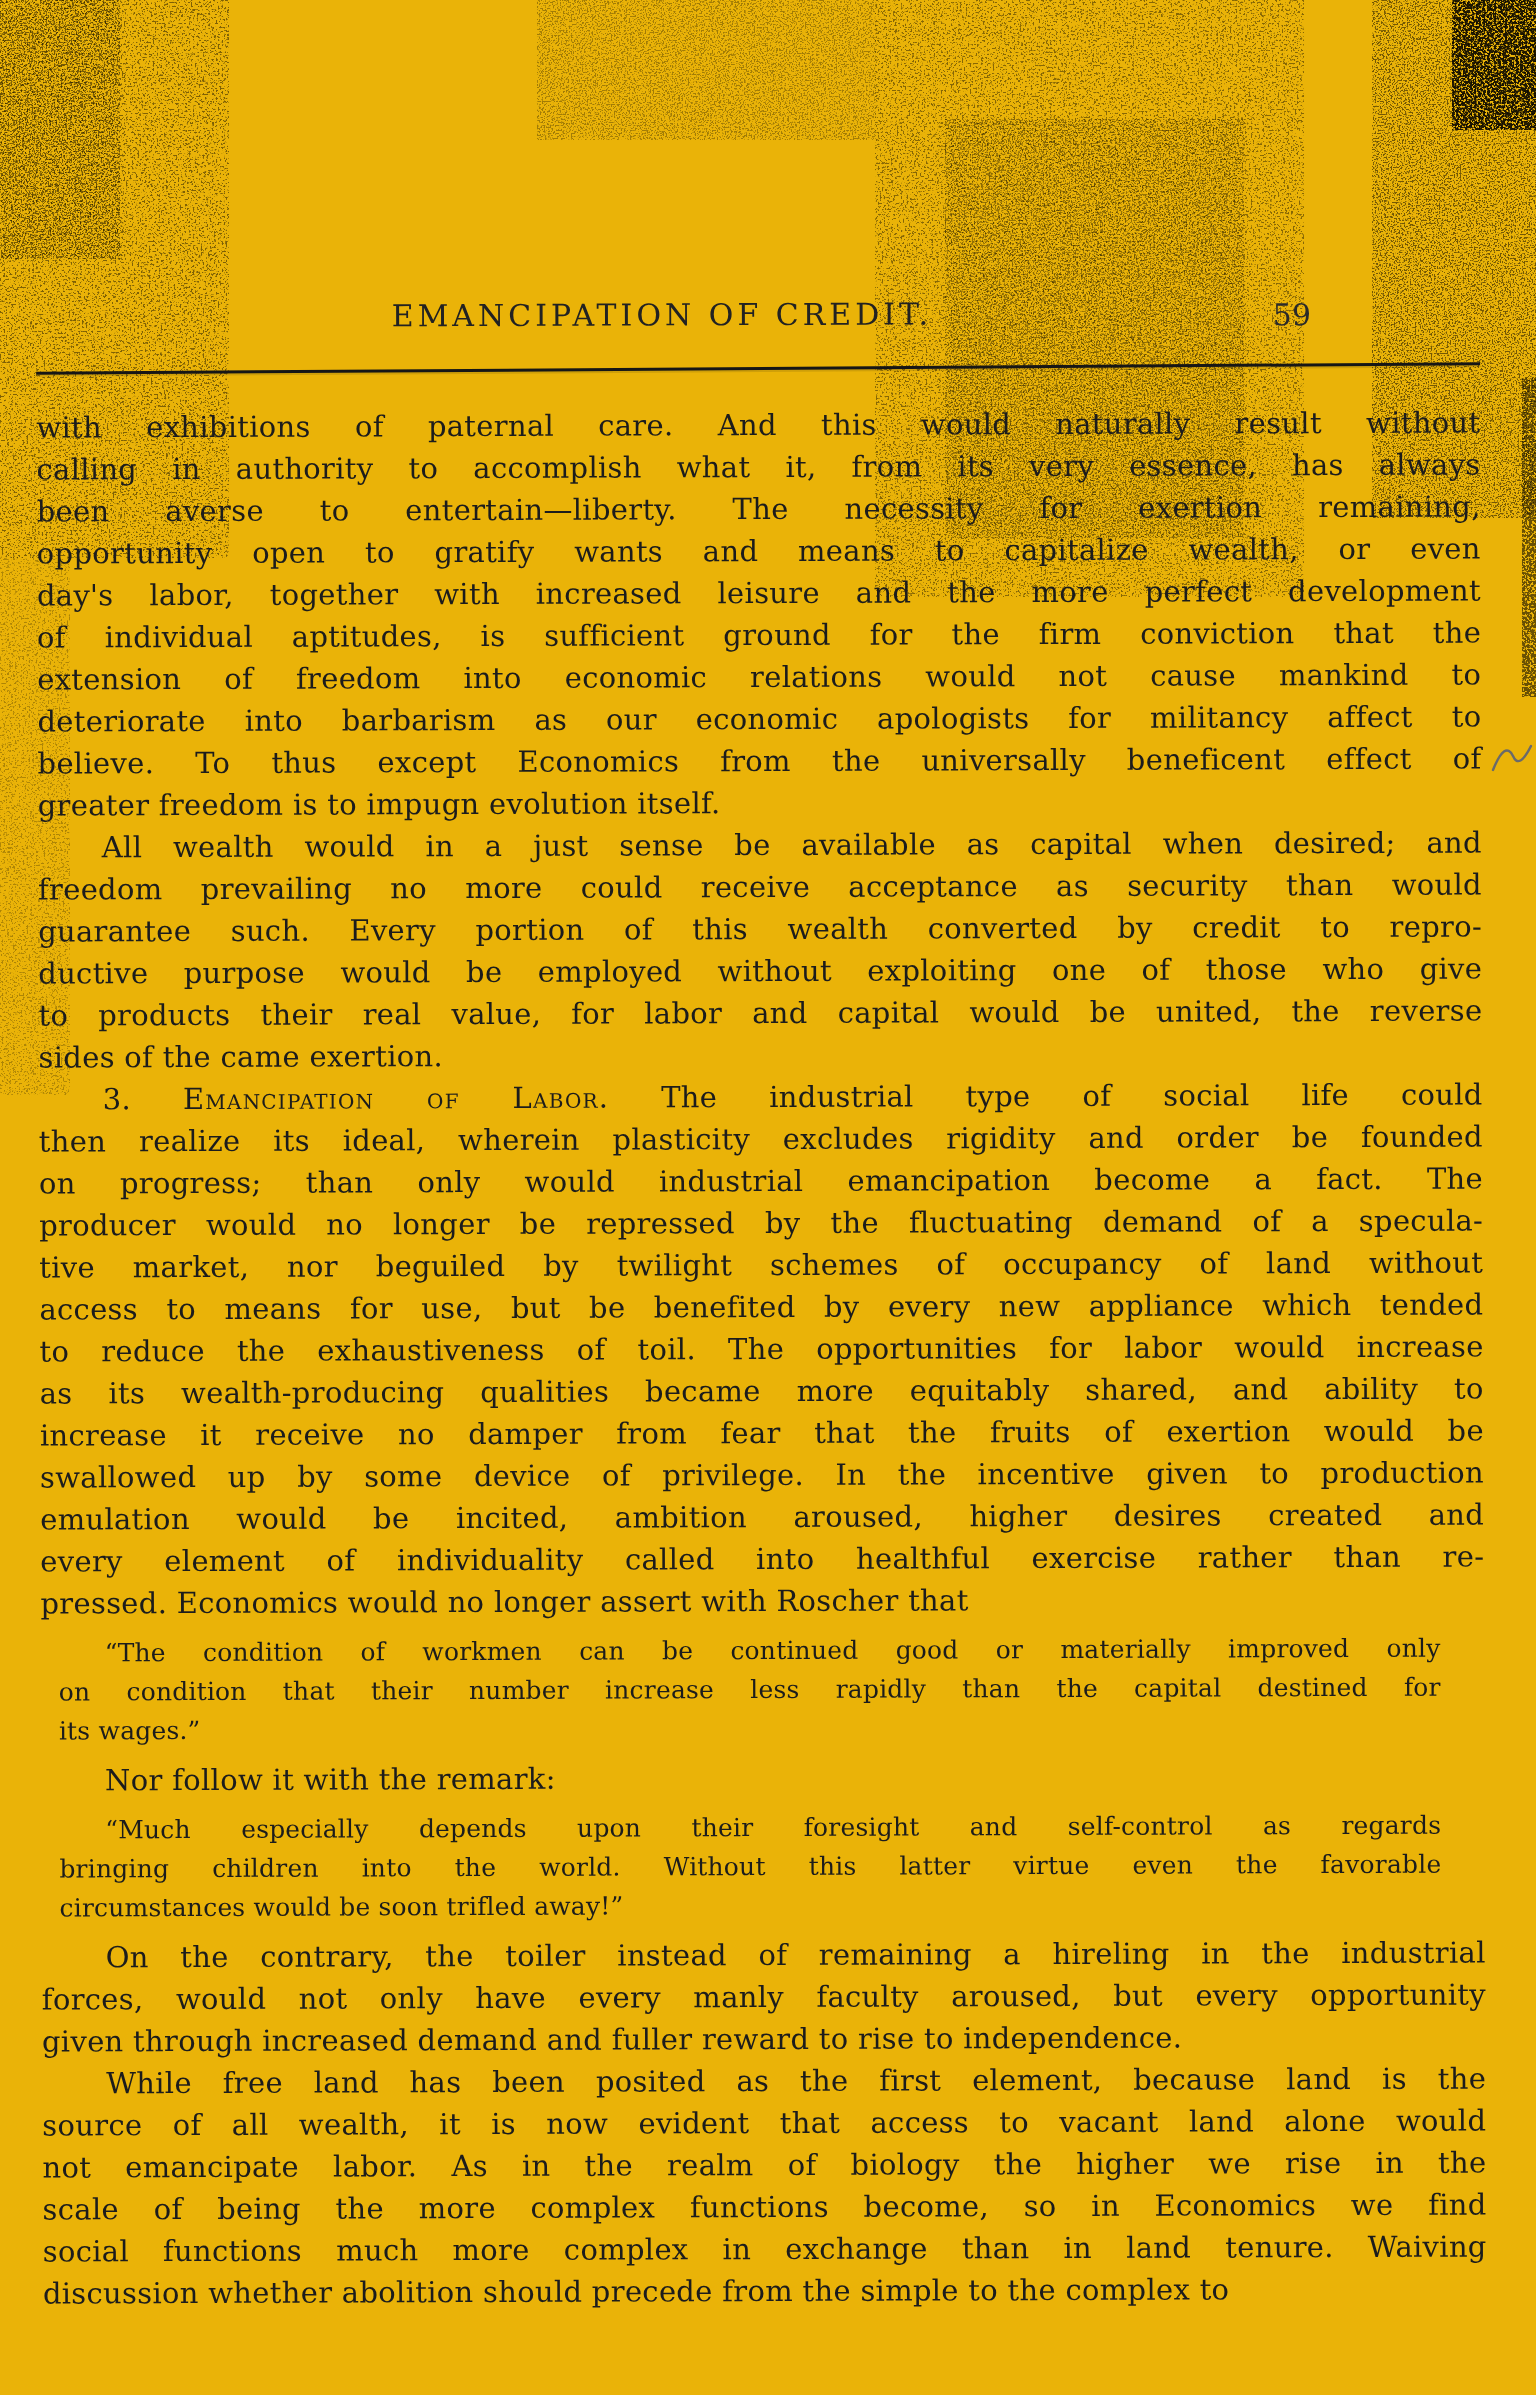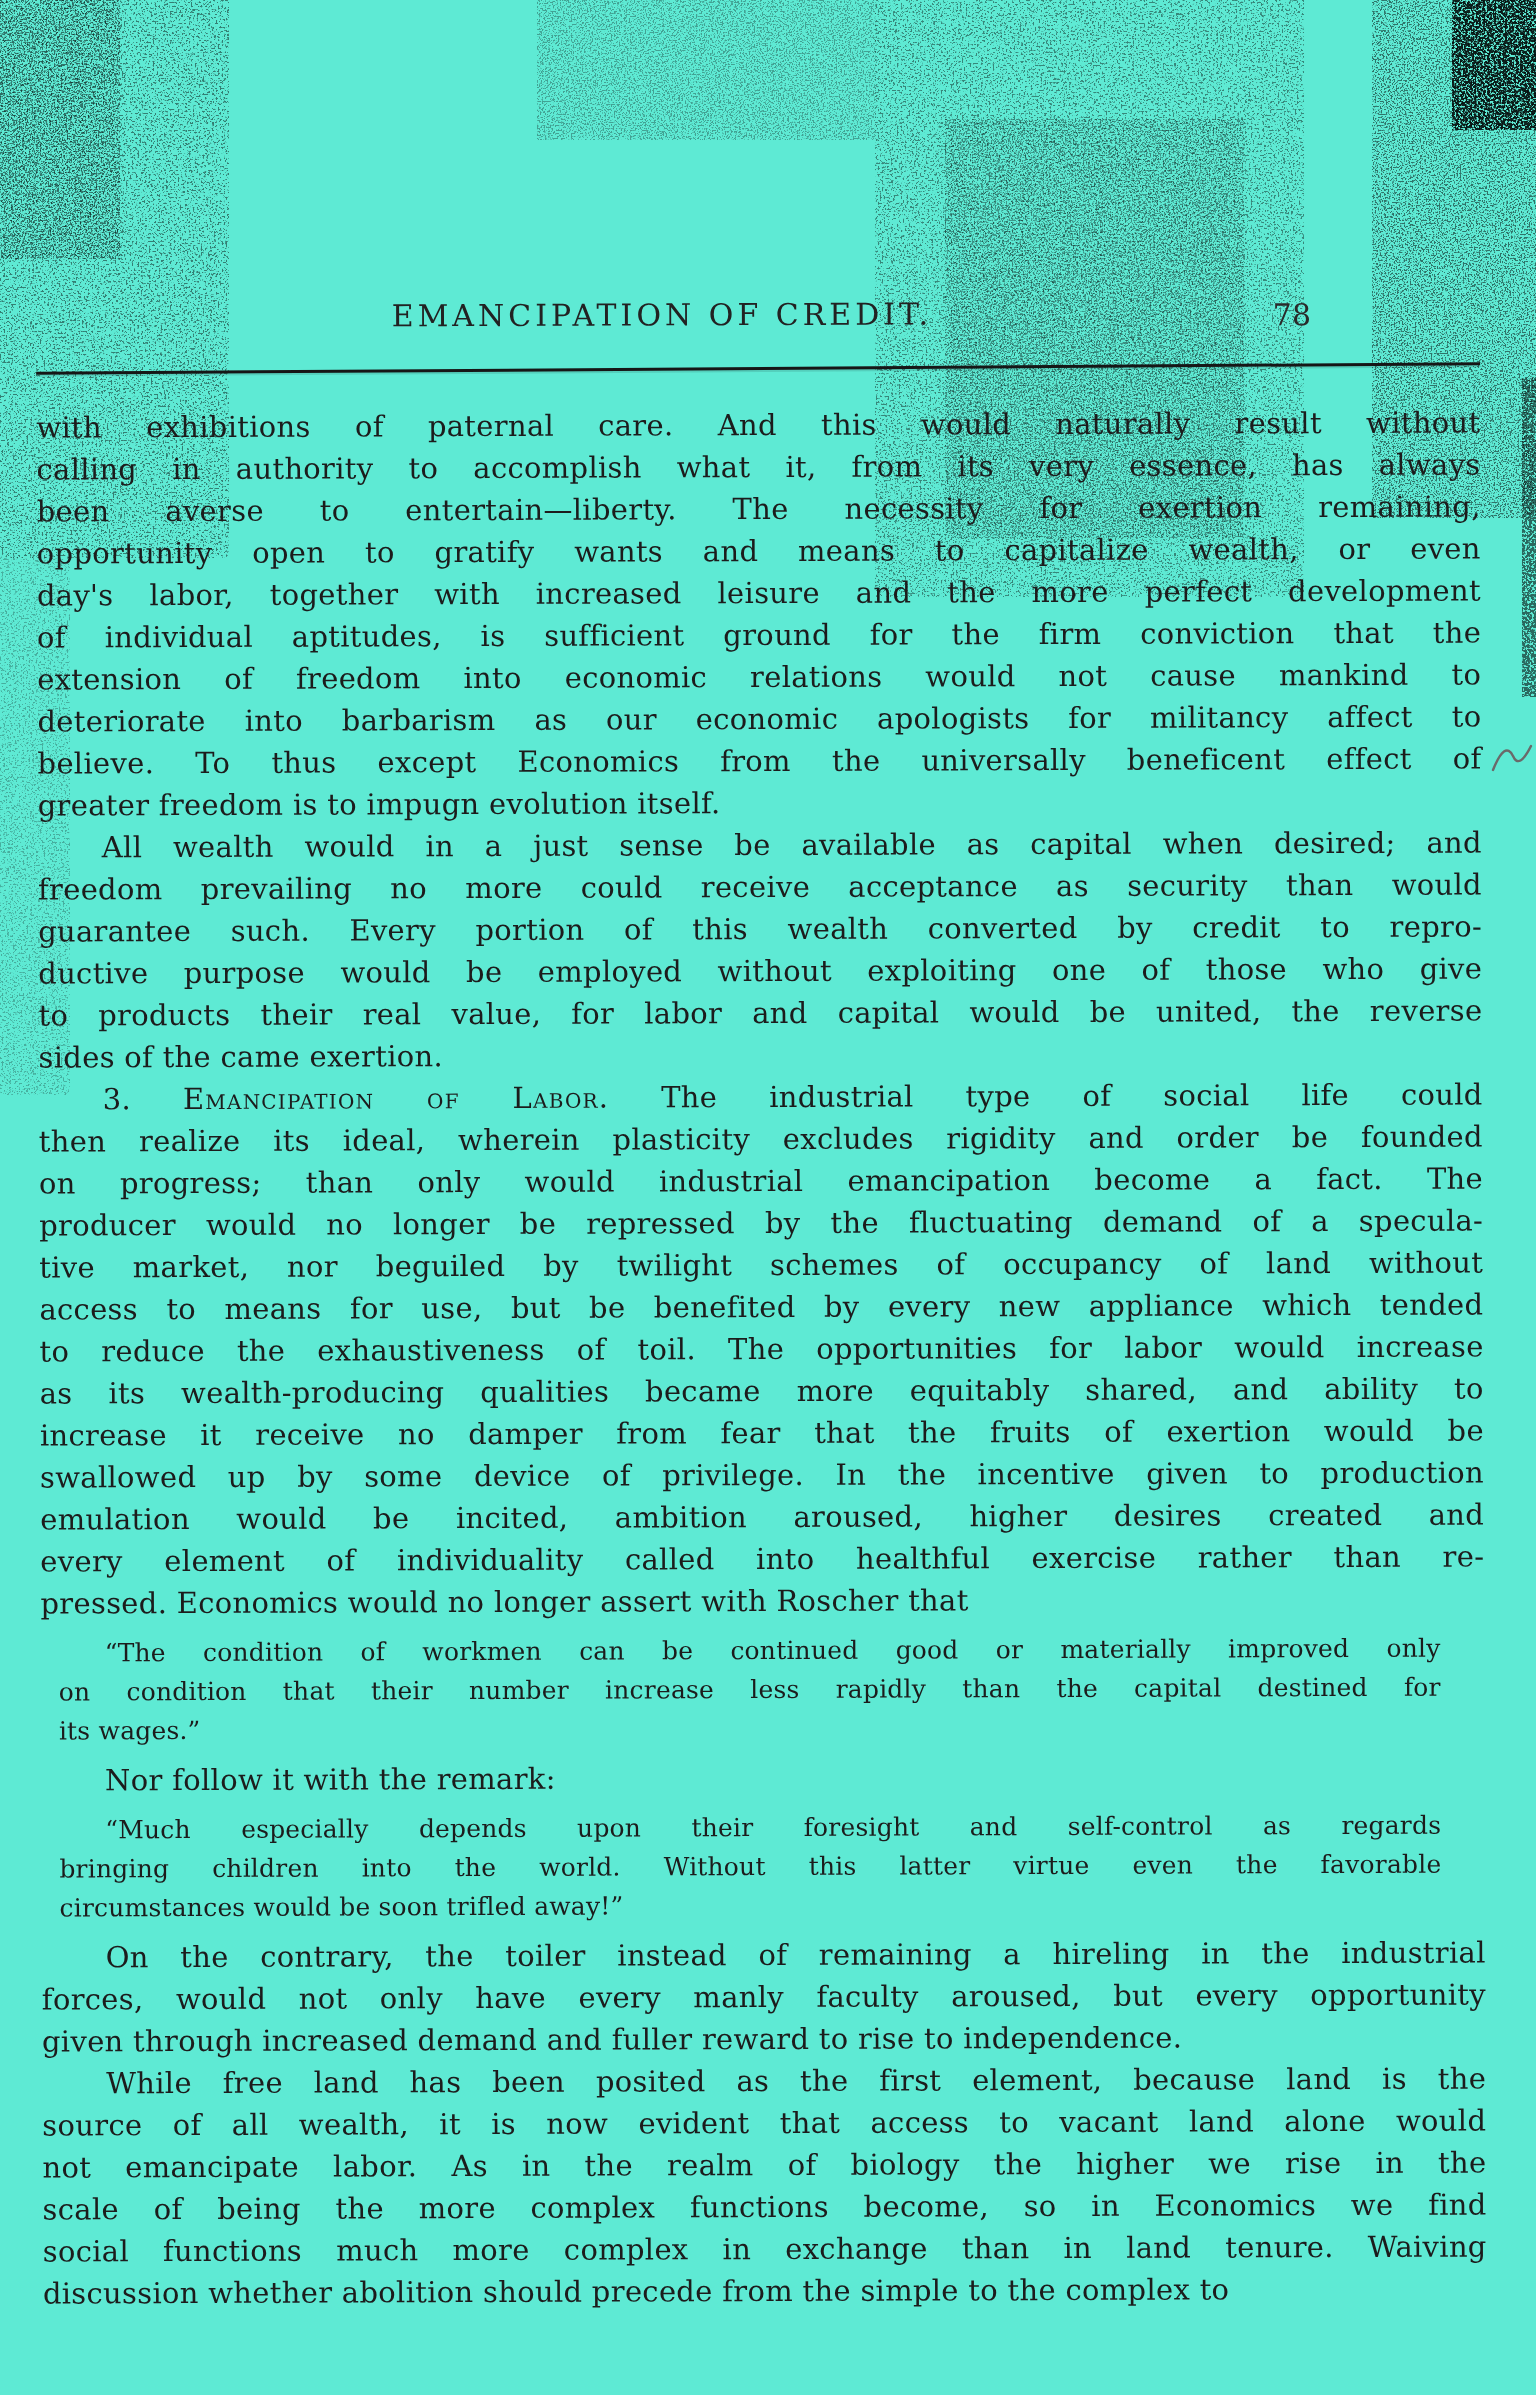"EMANCIPATION OF CREDIT." .page { background: #5eead4 -> #eab308 }
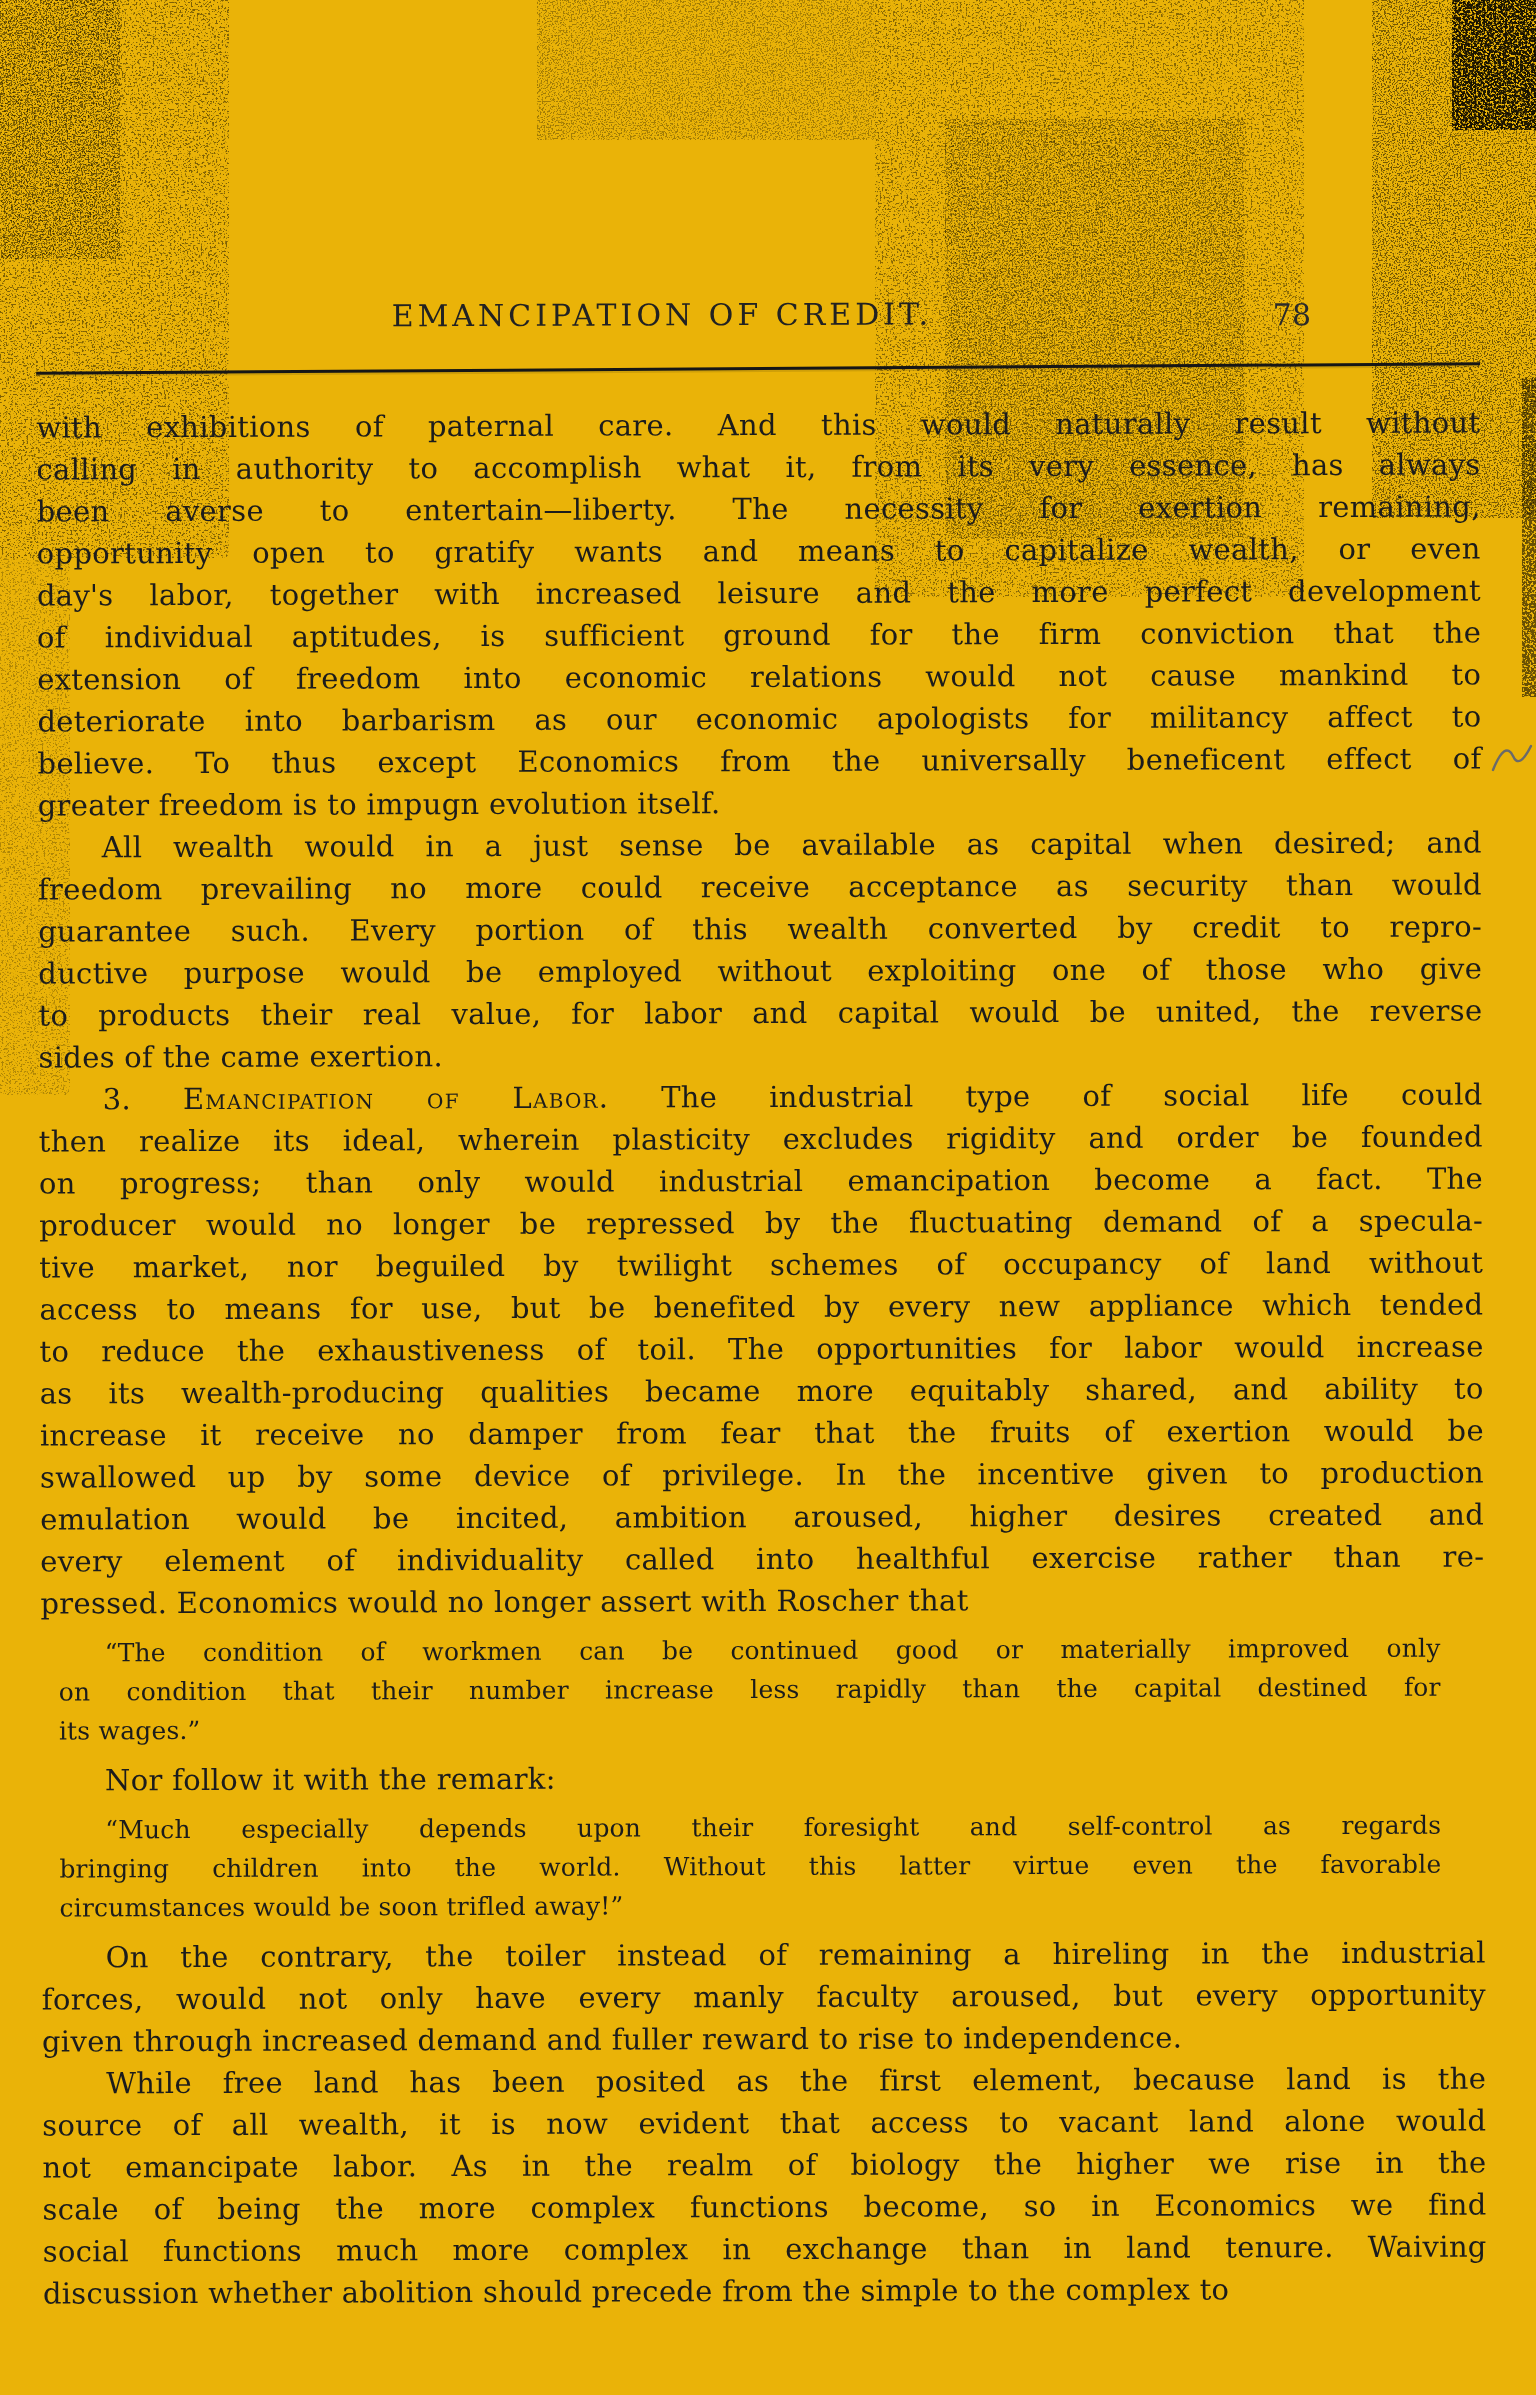"78" div.page-number { text: 78 -> 59 }
